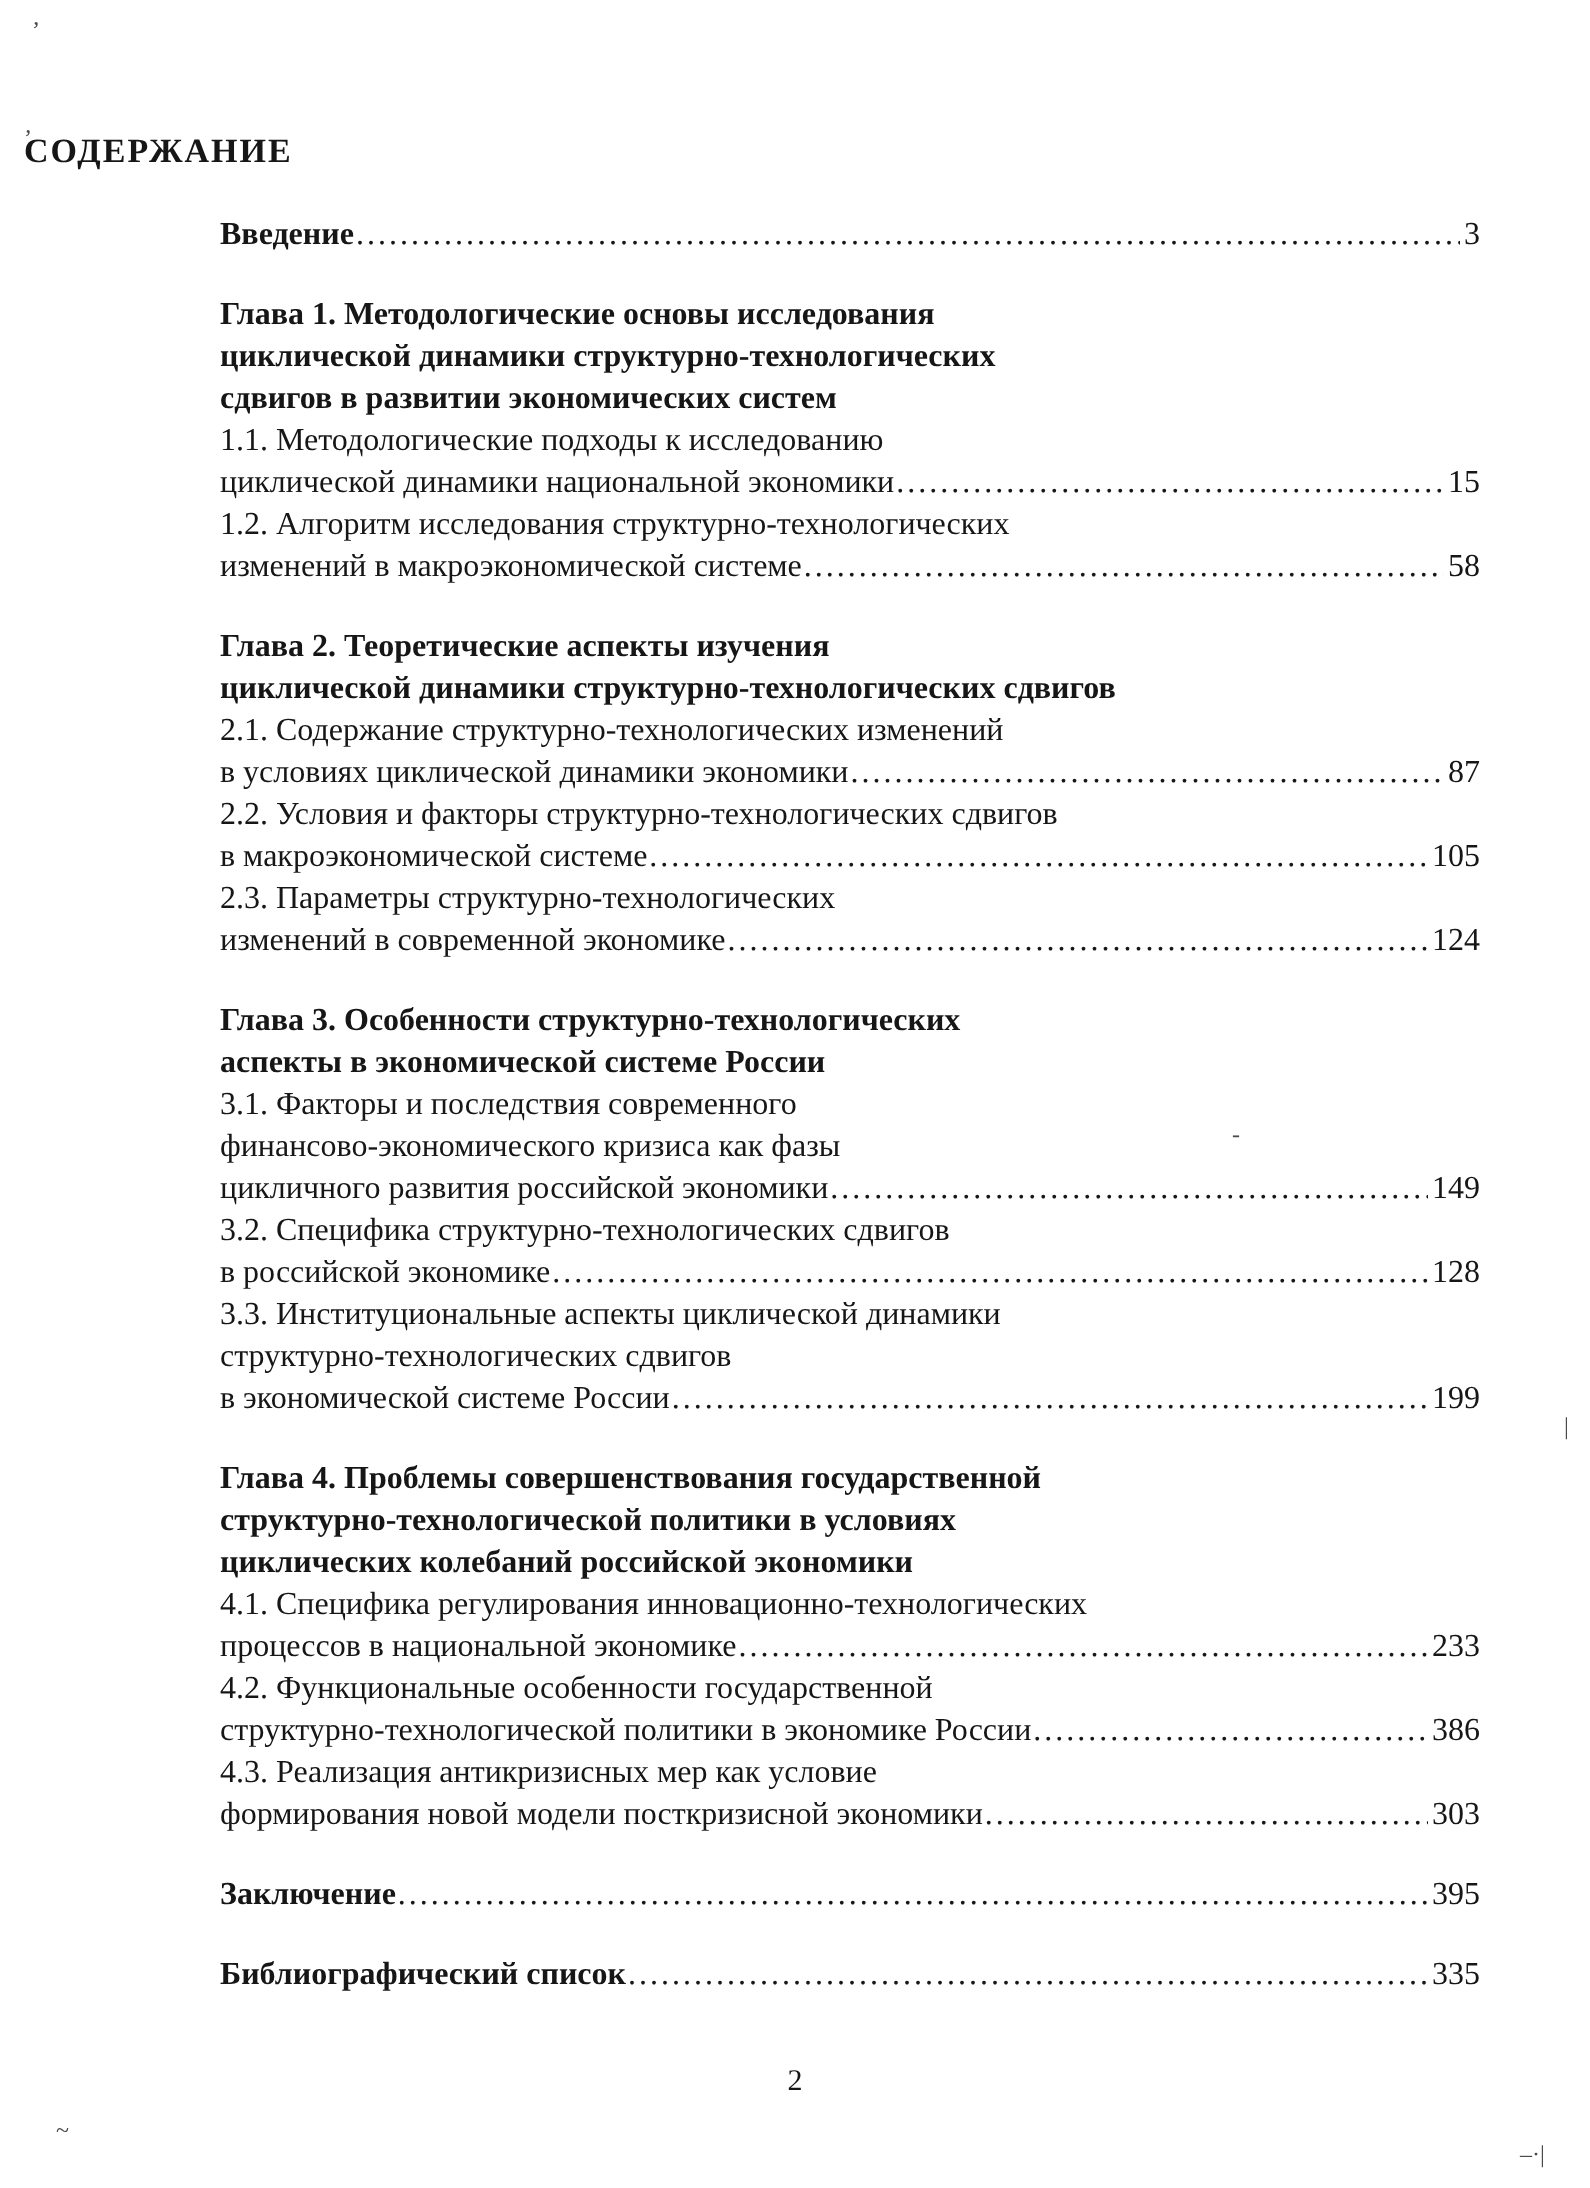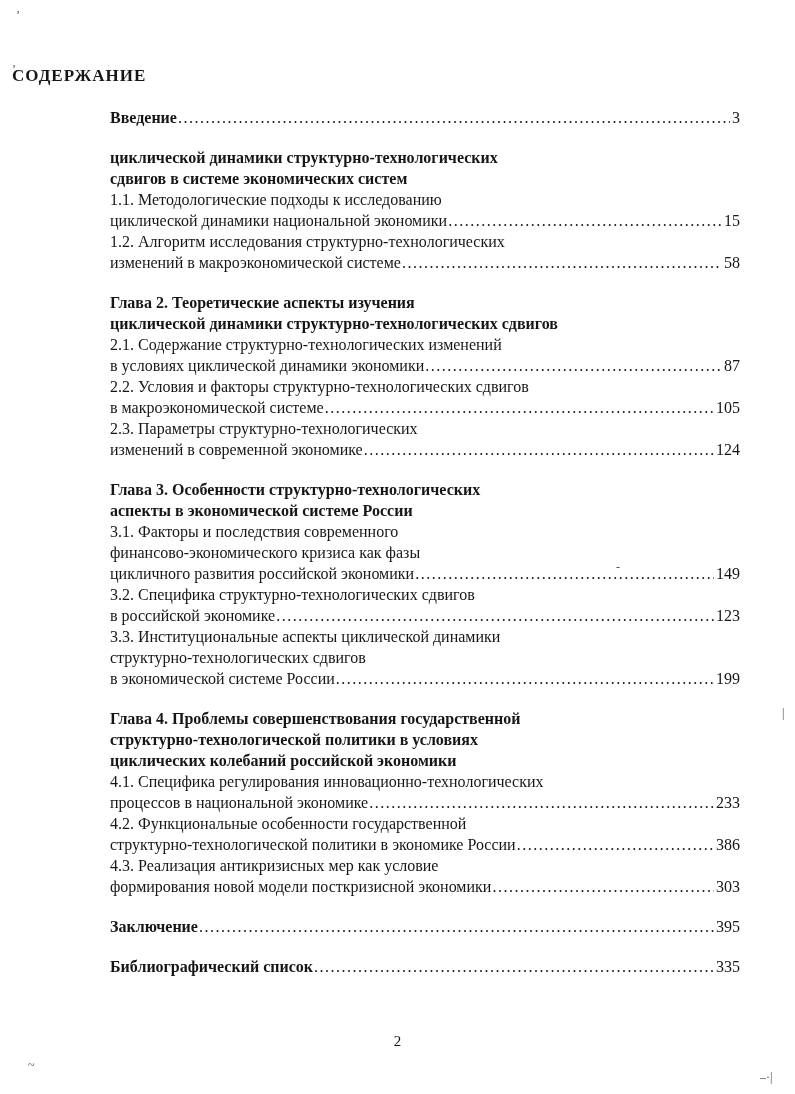"Глава 1. Методологические основы" div.line { html: none -> <div> <span>Глава 1. Методологические основы исследования</span> </div> }
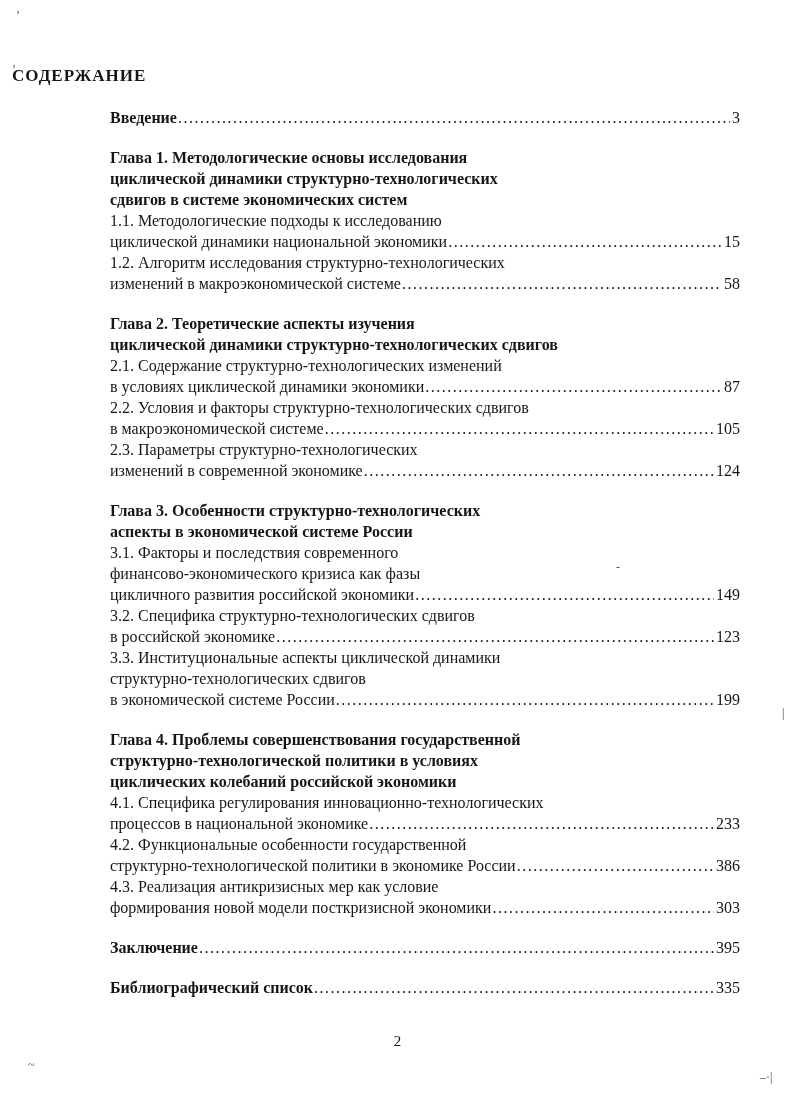"сдвигов в системе экономических систем" span.text { text: системе -> развитии }
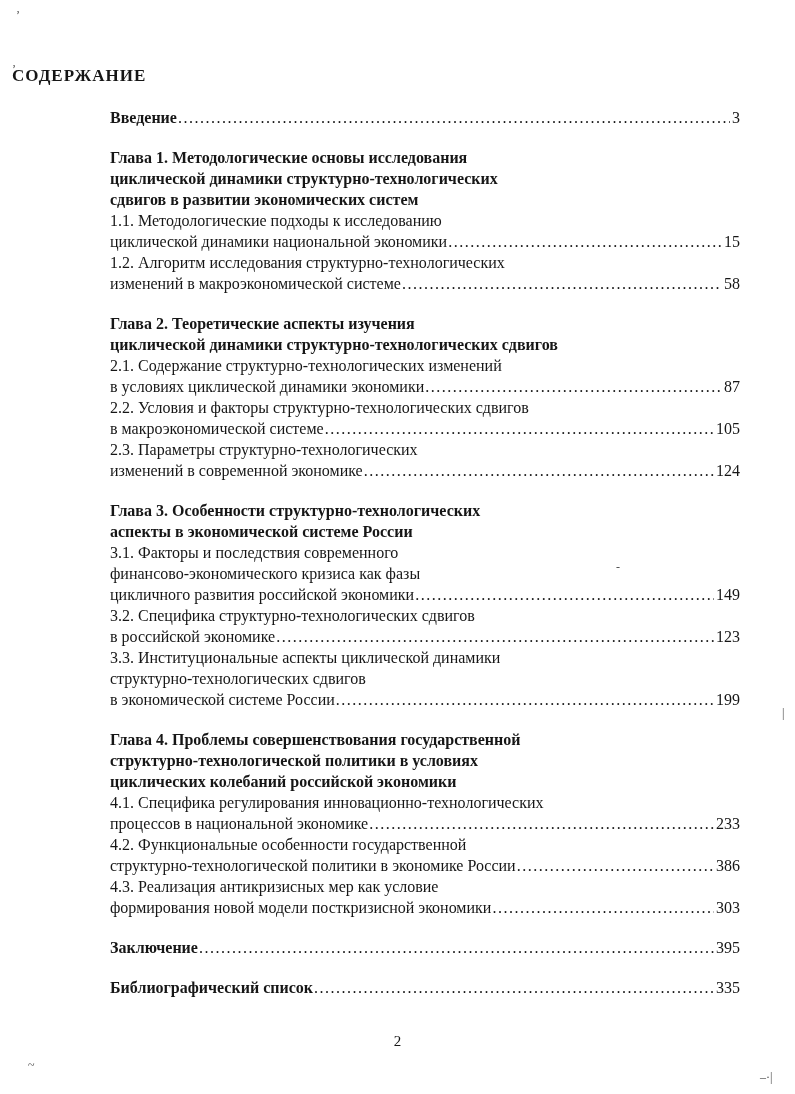"123" span.pagenum { text: 123 -> 128 }
